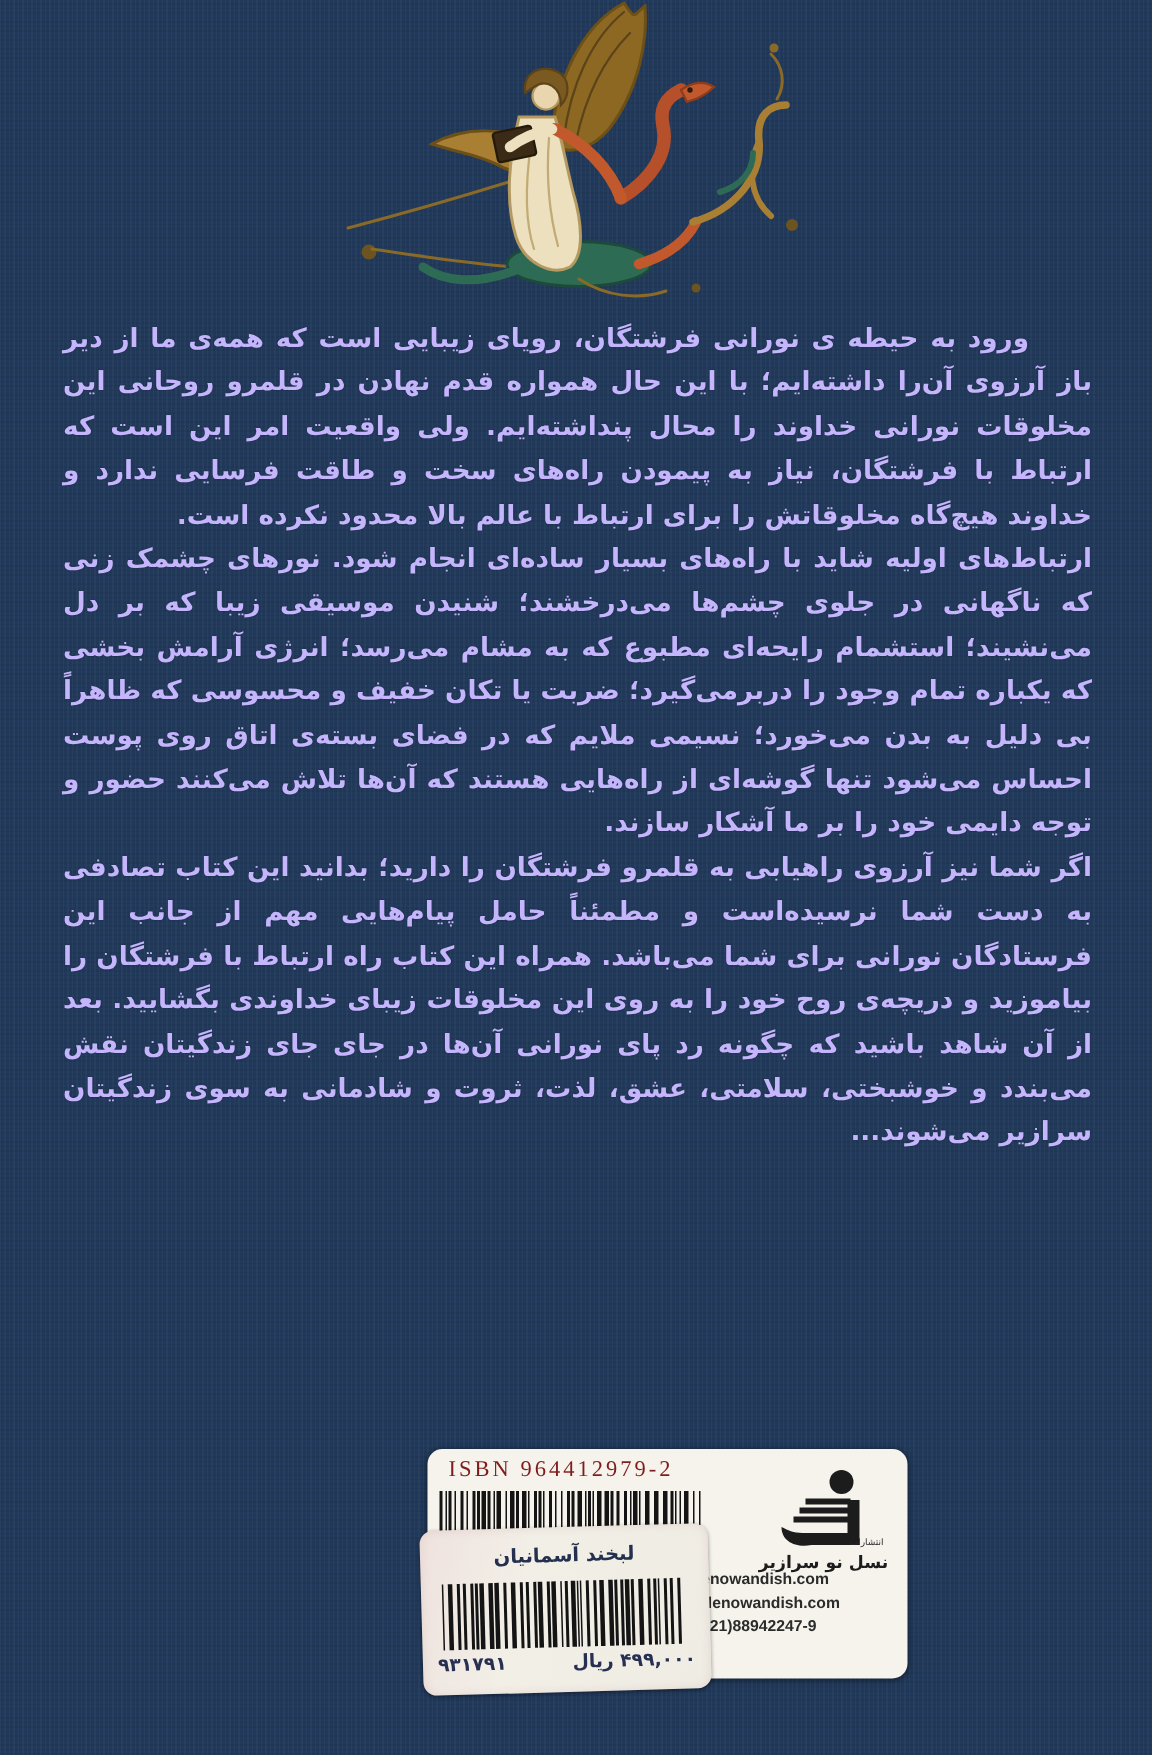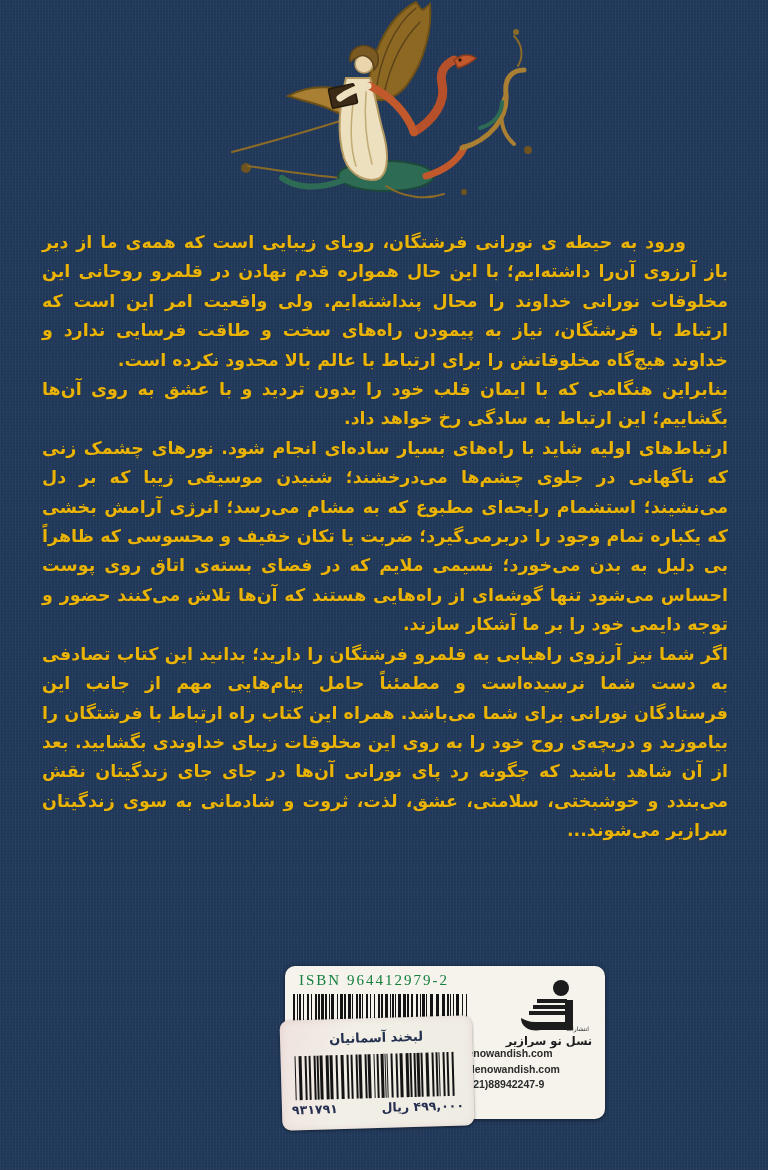"ورود به حیطه ی نورانی" .body-text { color: #eab308 -> #c4b5fd; top: 228px -> 212px }
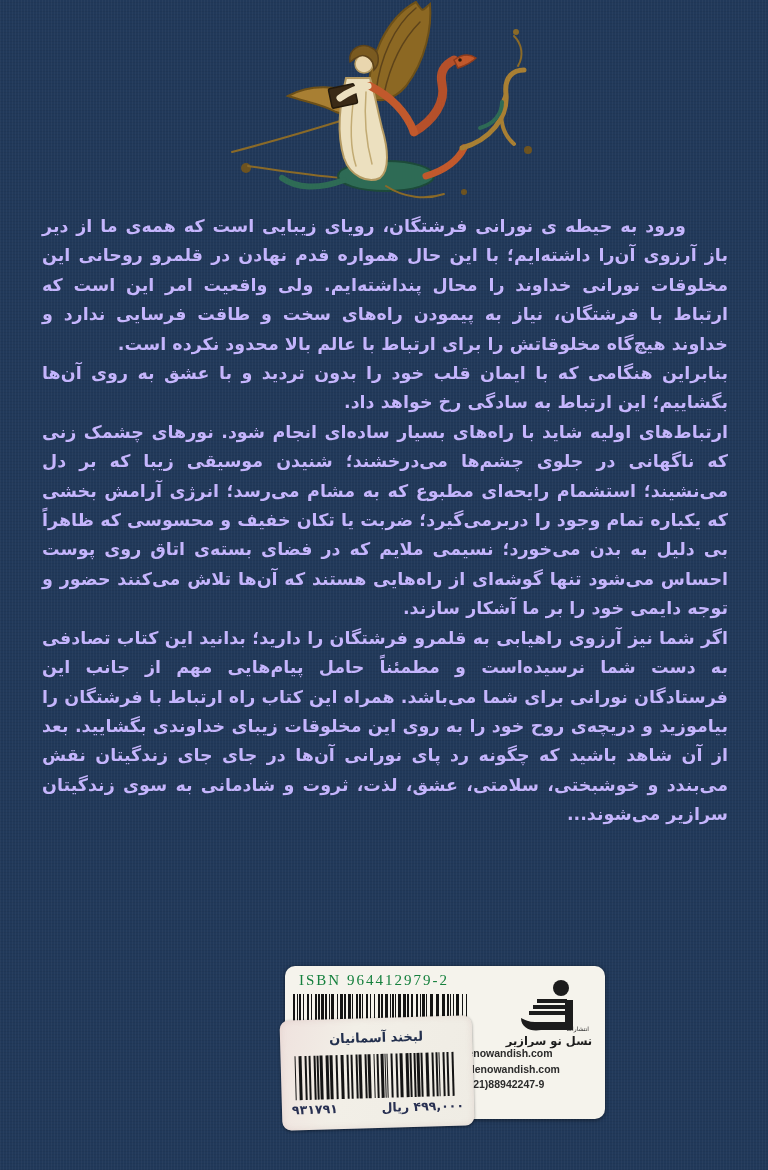"بنابراین هنگامی که با ایمان" p { html: <p>بنابراین هنگامی که با ایمان قلب خود را بدون تردید و با عشق به روی آن‌ها بگشاییم؛ این ارتباط به سادگی رخ خواهد داد.</p> -> none }
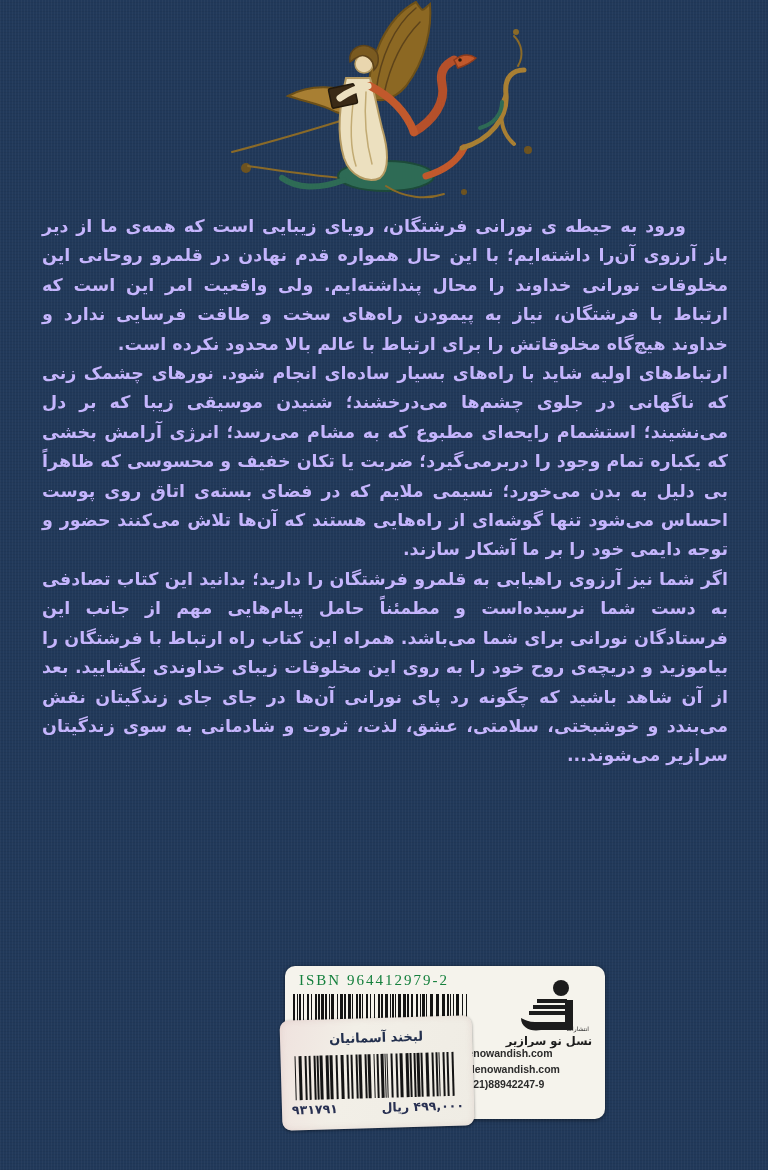"ISBN 964412979-2" .isbn { color: #15803d -> #7f1d1d }
